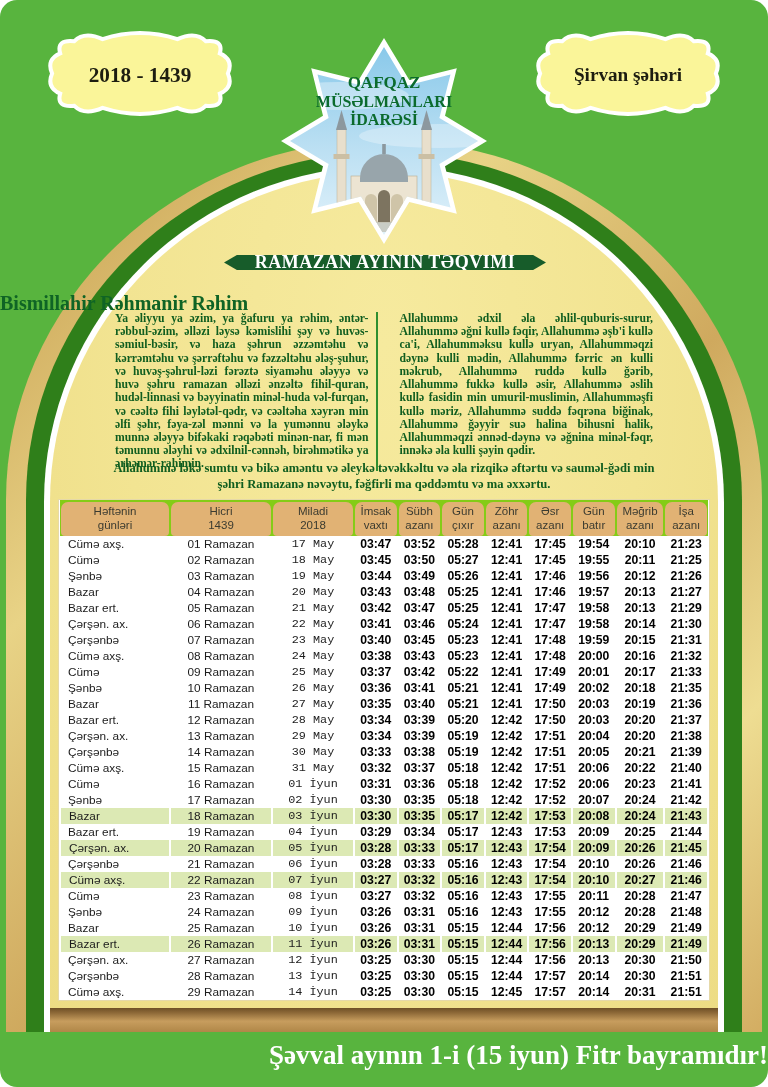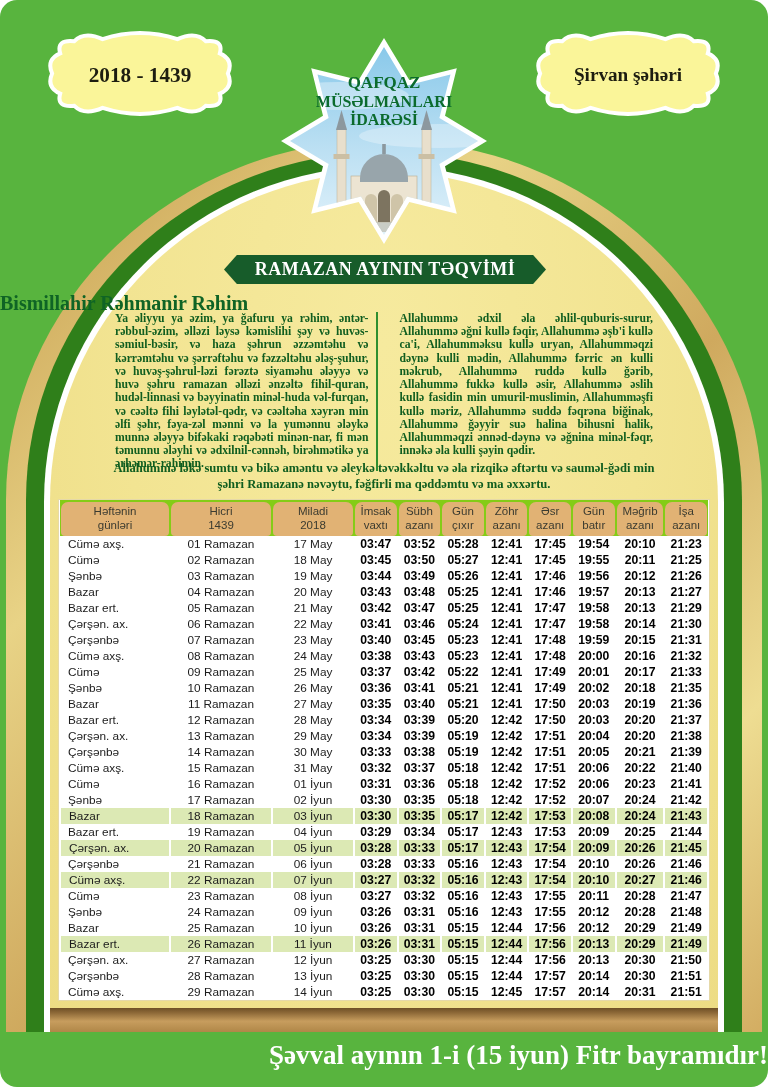"RAMAZAN AYININ TƏQVİMİ" .banner { height: 29px -> 15px }
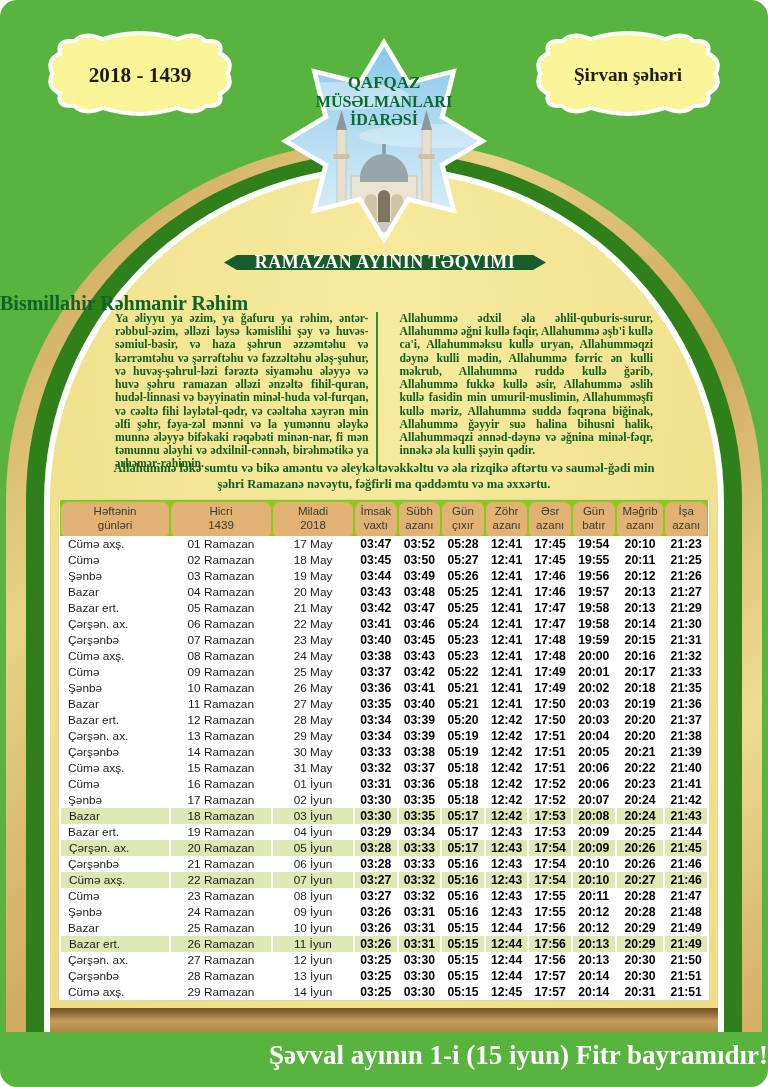"17 May" .timetable td.miladi { font-family: none -> Liberation Mono, monospace }
